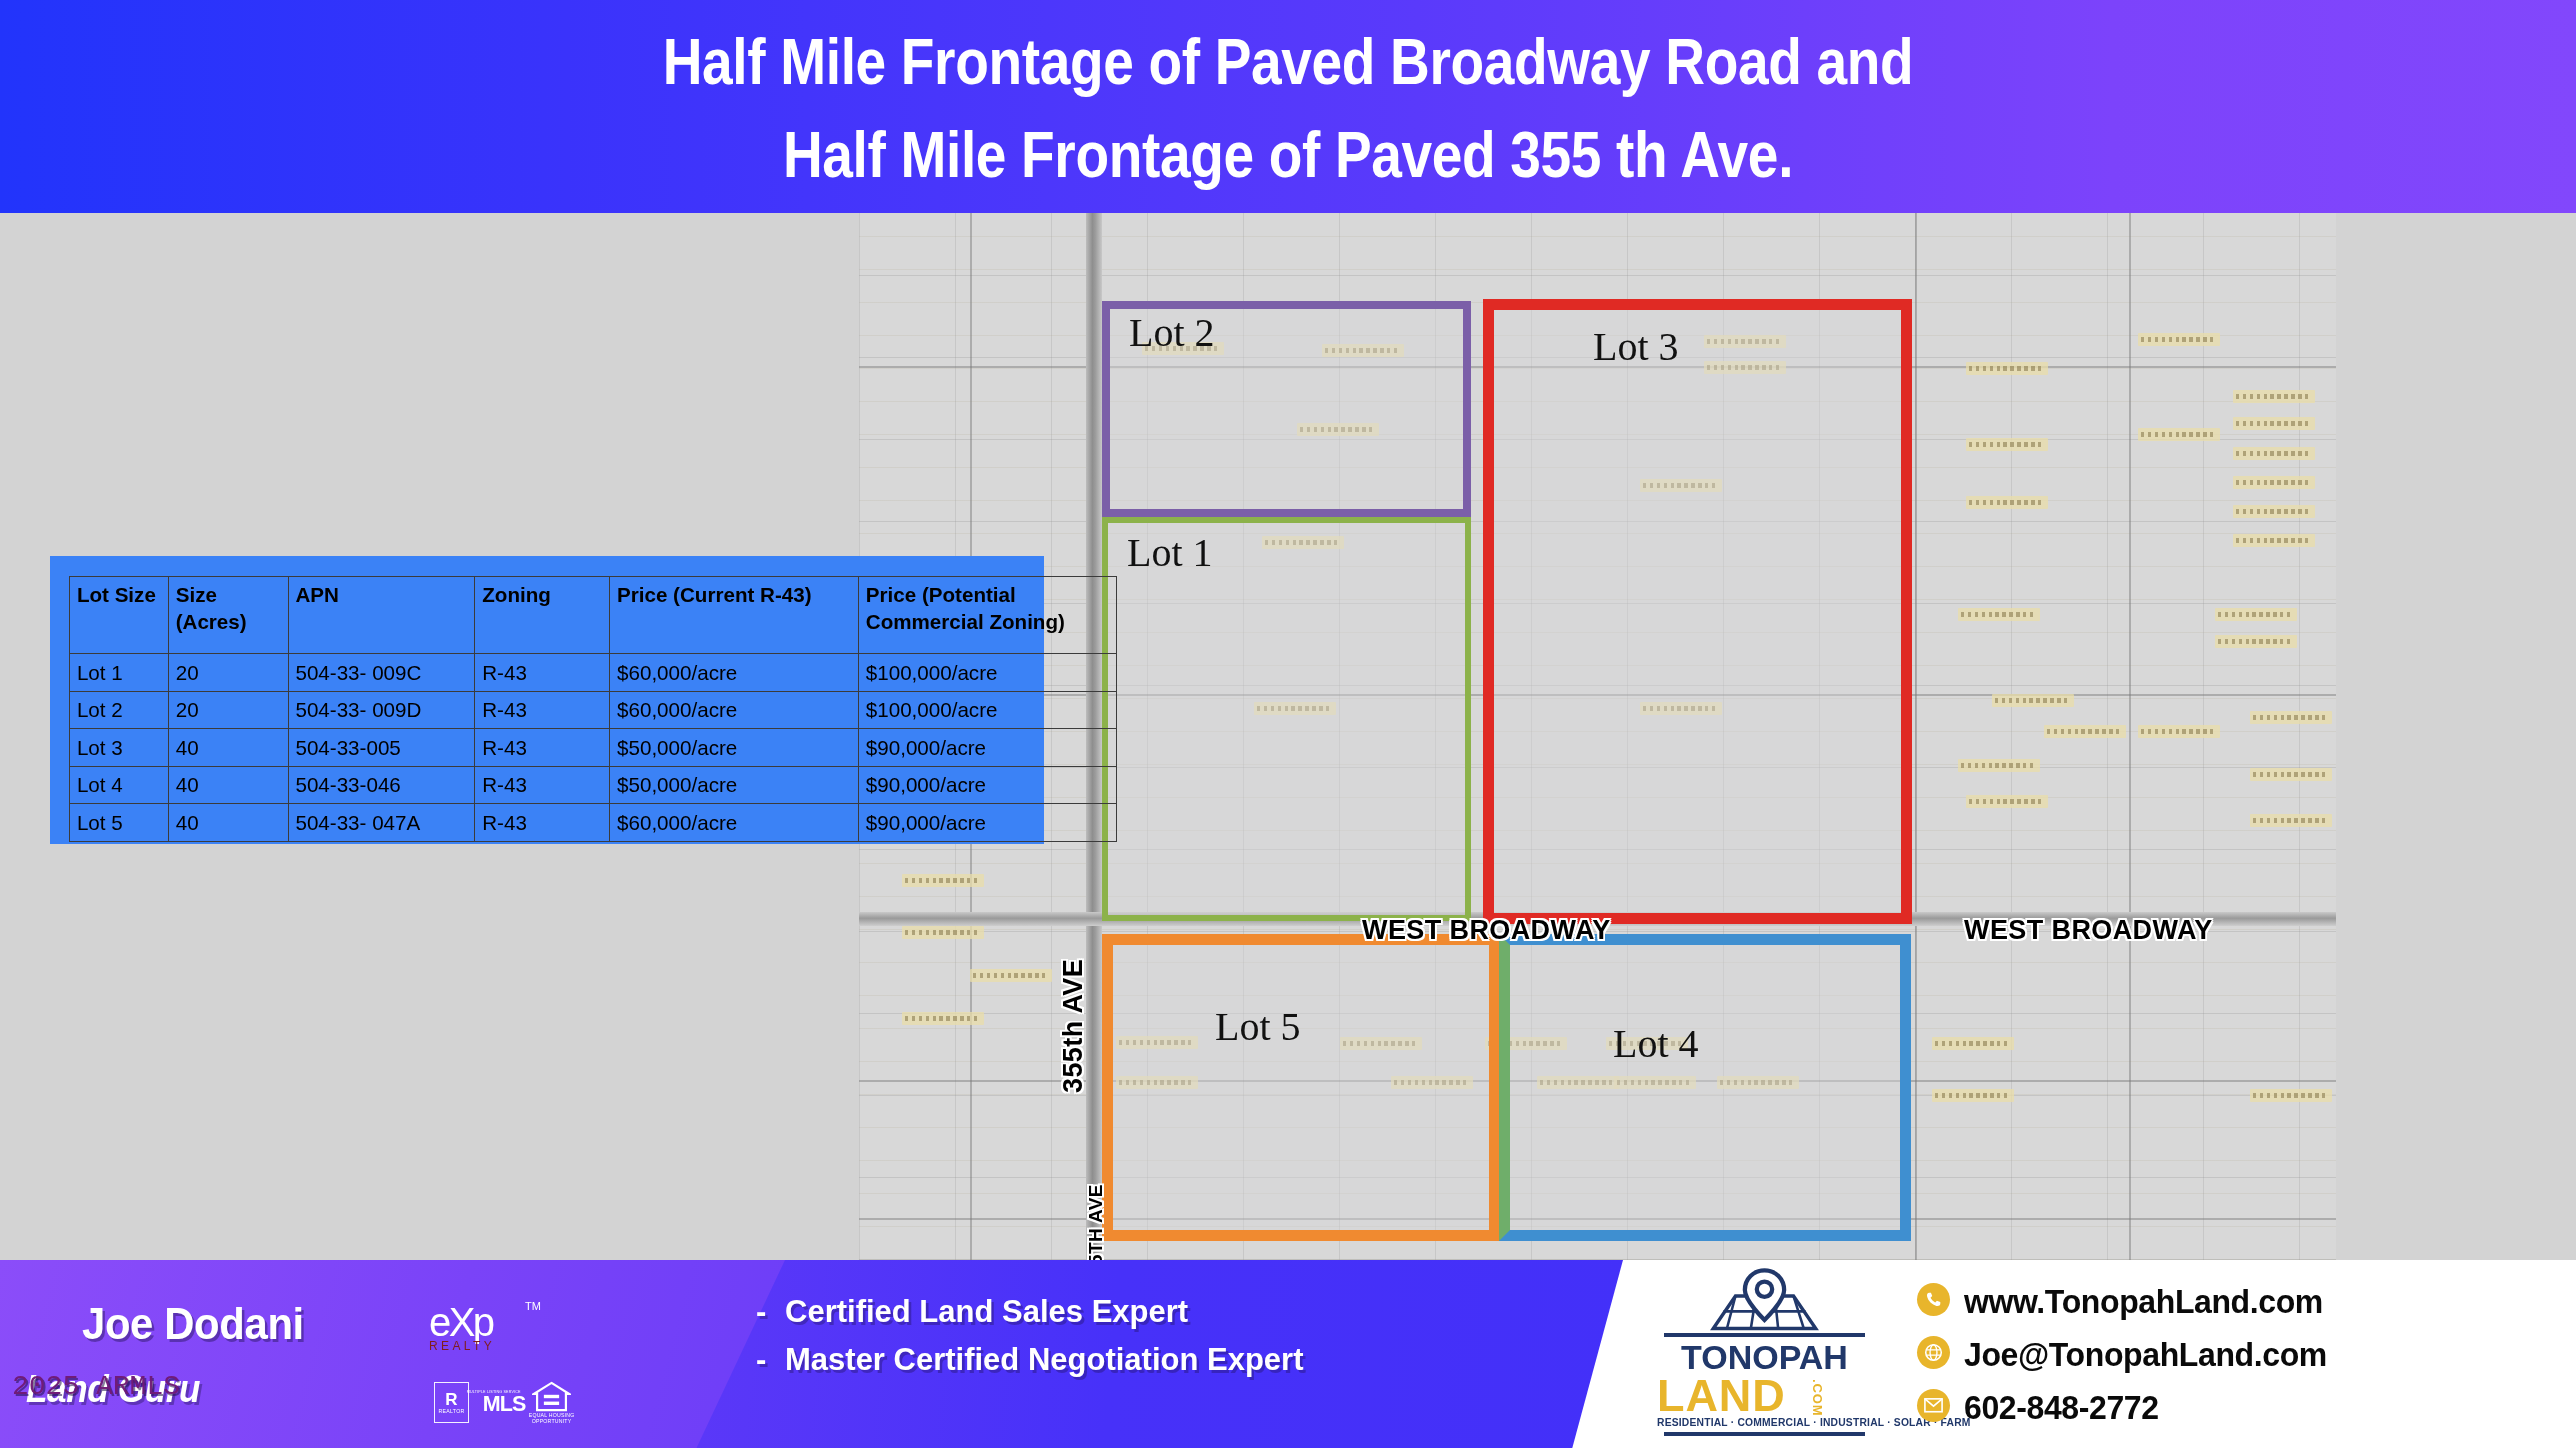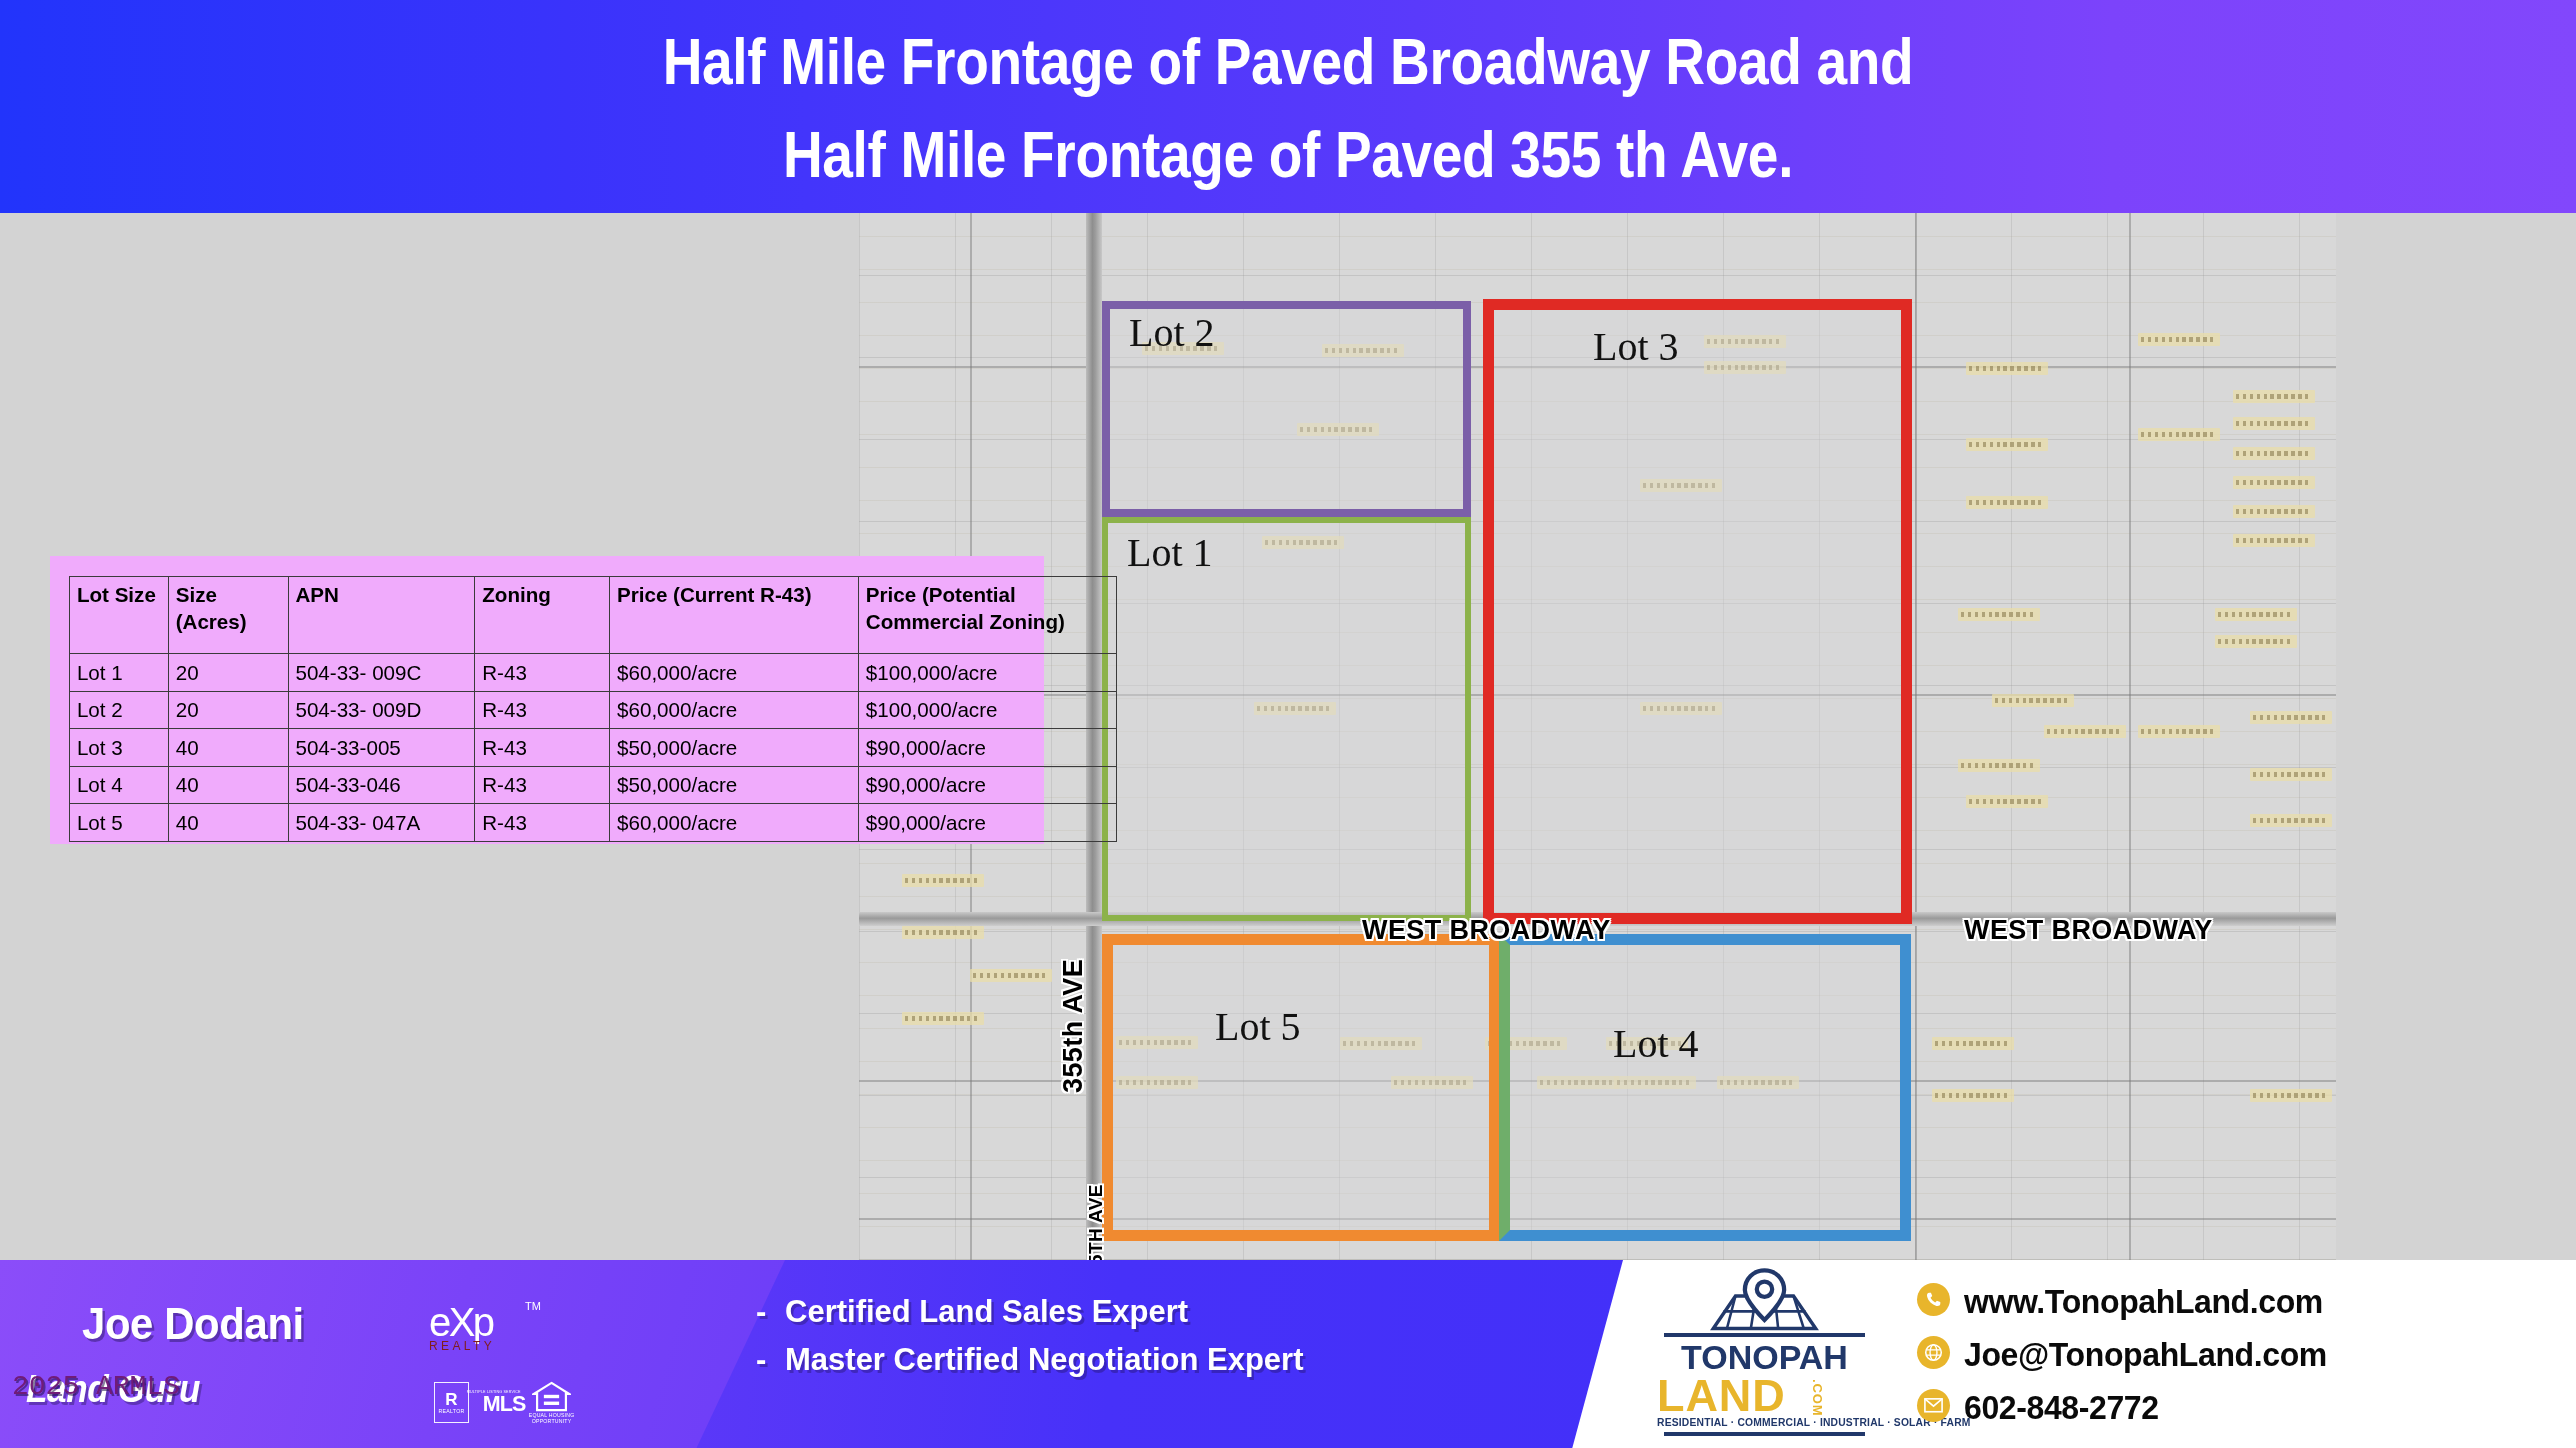"Lot Size" #table-panel { background: #f0abfc -> #3b82f6 }
